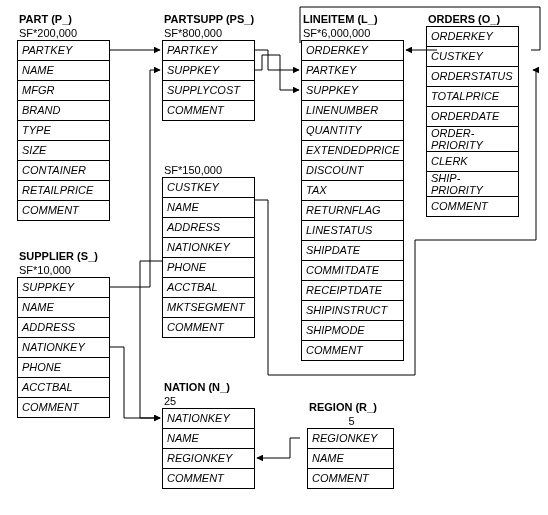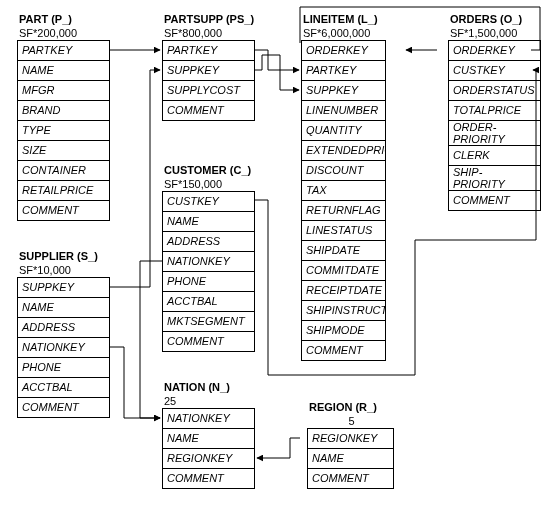"LINEITEM (L_)" div.table { width: 85px -> 103px }
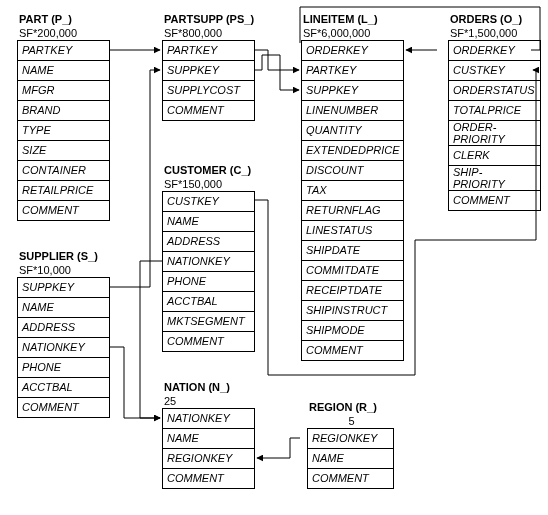"ORDERS (O_)" div.table { left: 448px -> 426px }
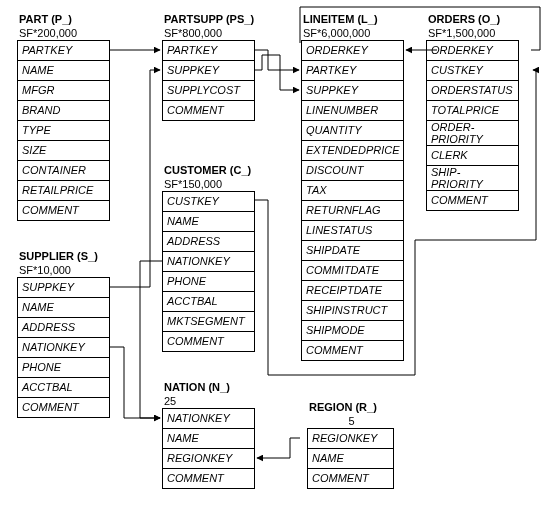"SF*1,500,000" div.subtitle { html: <div>SF*1,500,000</div> -> none }
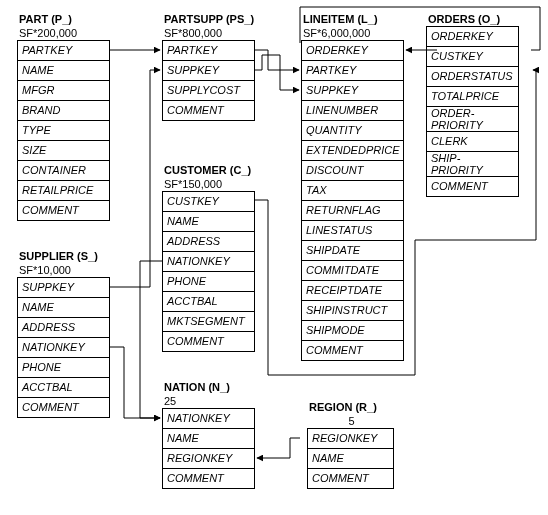"ORDERDATE" div.row { html: none -> <div>ORDERDATE</div> }
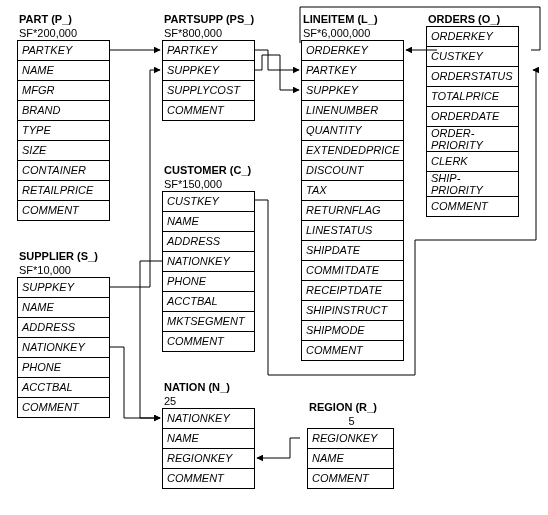"CUSTOMER (C_)" div.title { html: <div>CUSTOMER (C_)</div> -> none }
